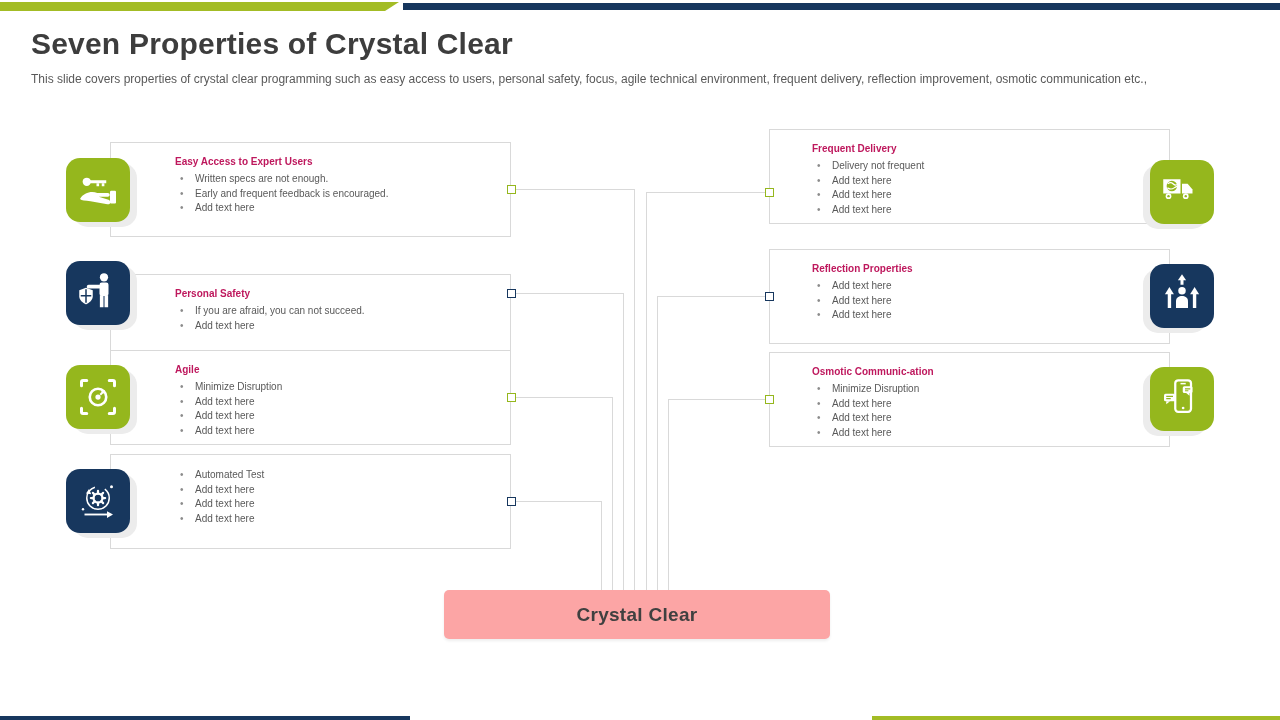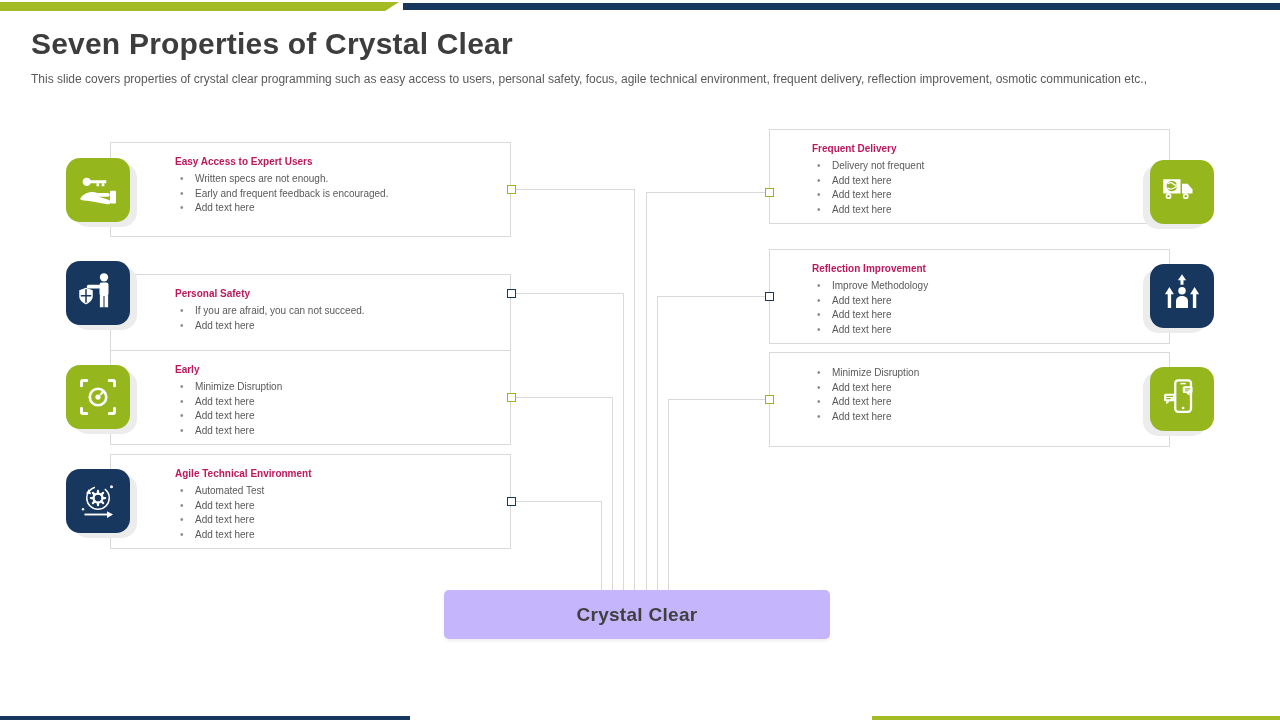"Reflection Improvement" div.card-title { text: Improvement -> Properties }
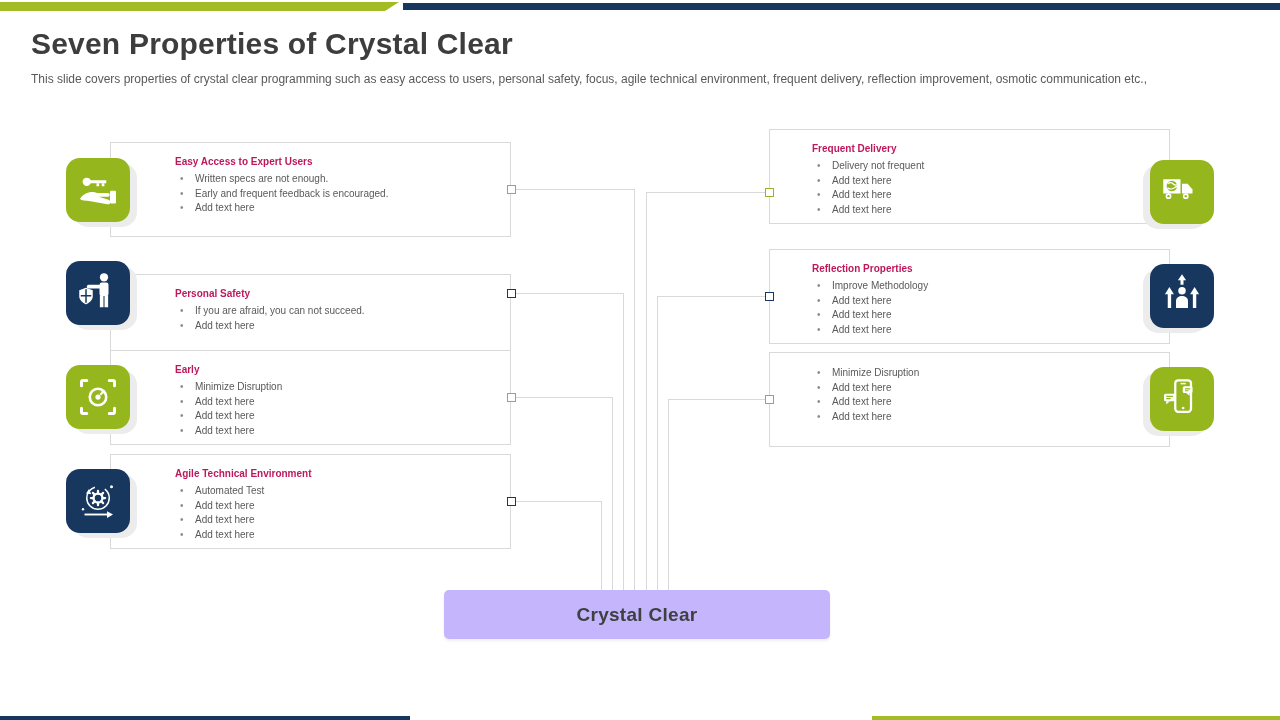"Improve Methodology" li { html: <li>Improve Methodology</li> -> none }
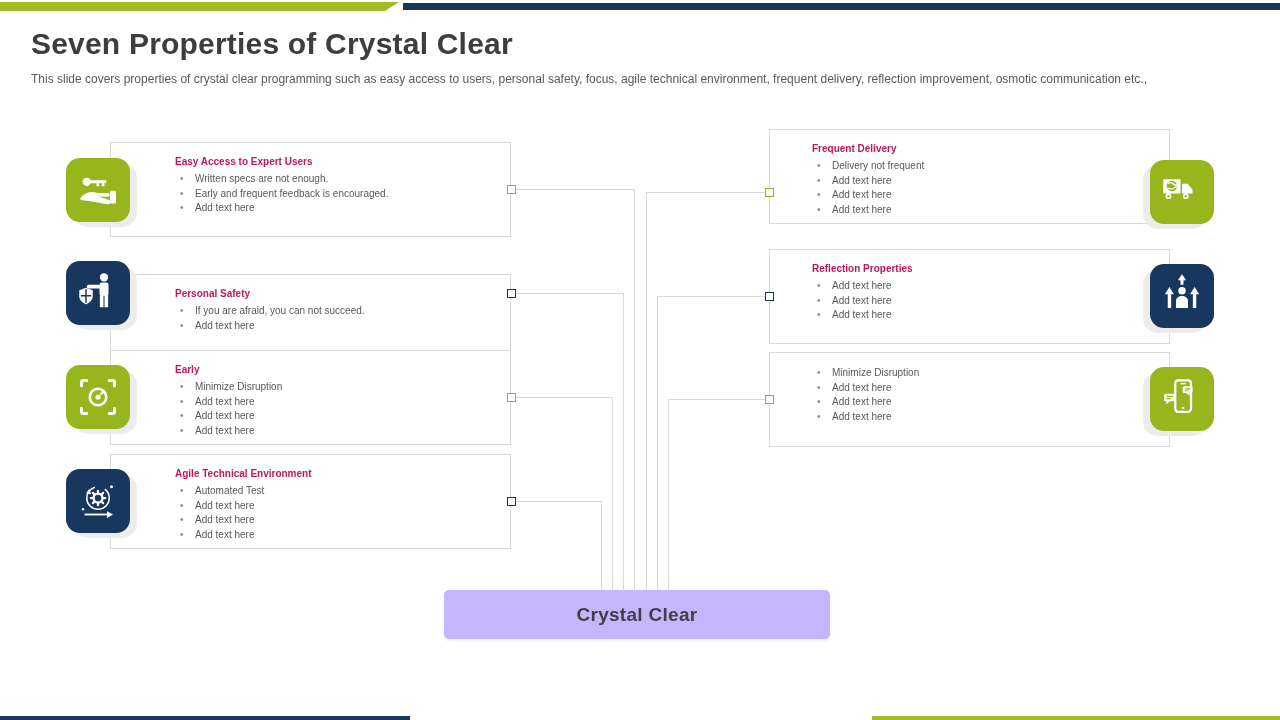"Early" div.card-title { text: Early -> Agile }
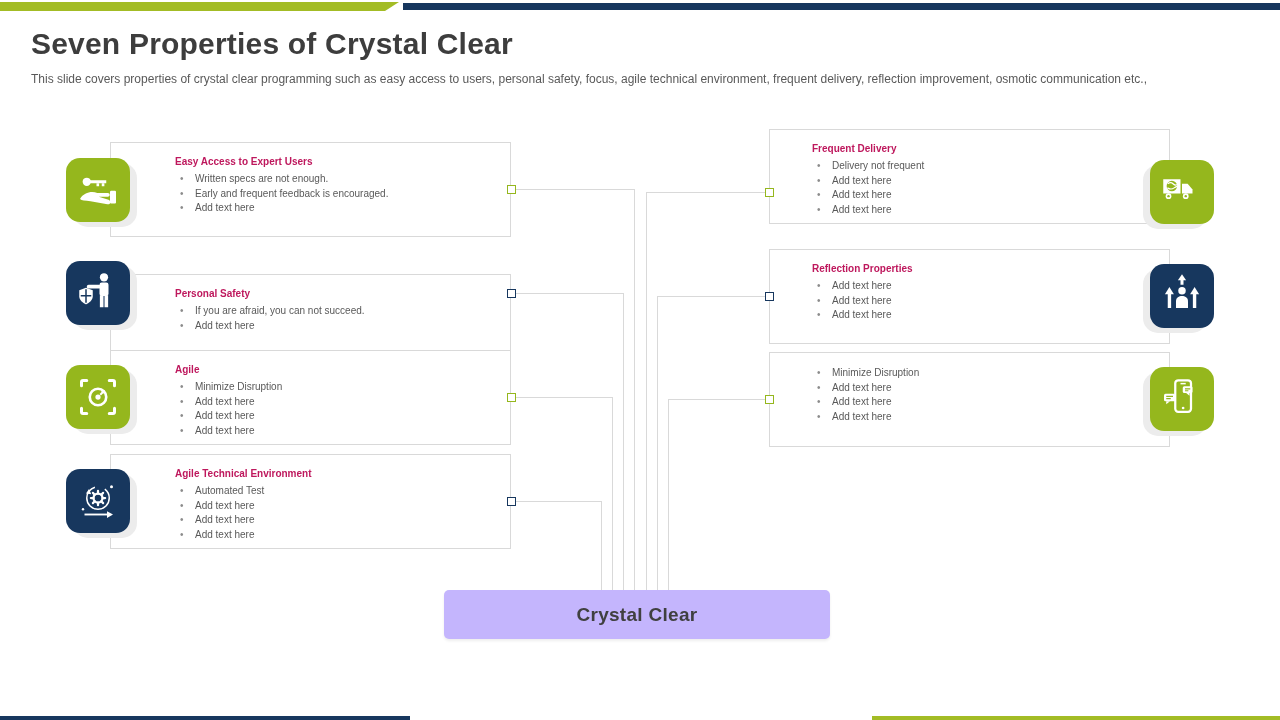"Osmotic Communic-ation" div.card-title { html: none -> <div>Osmotic Communic-ation</div> }
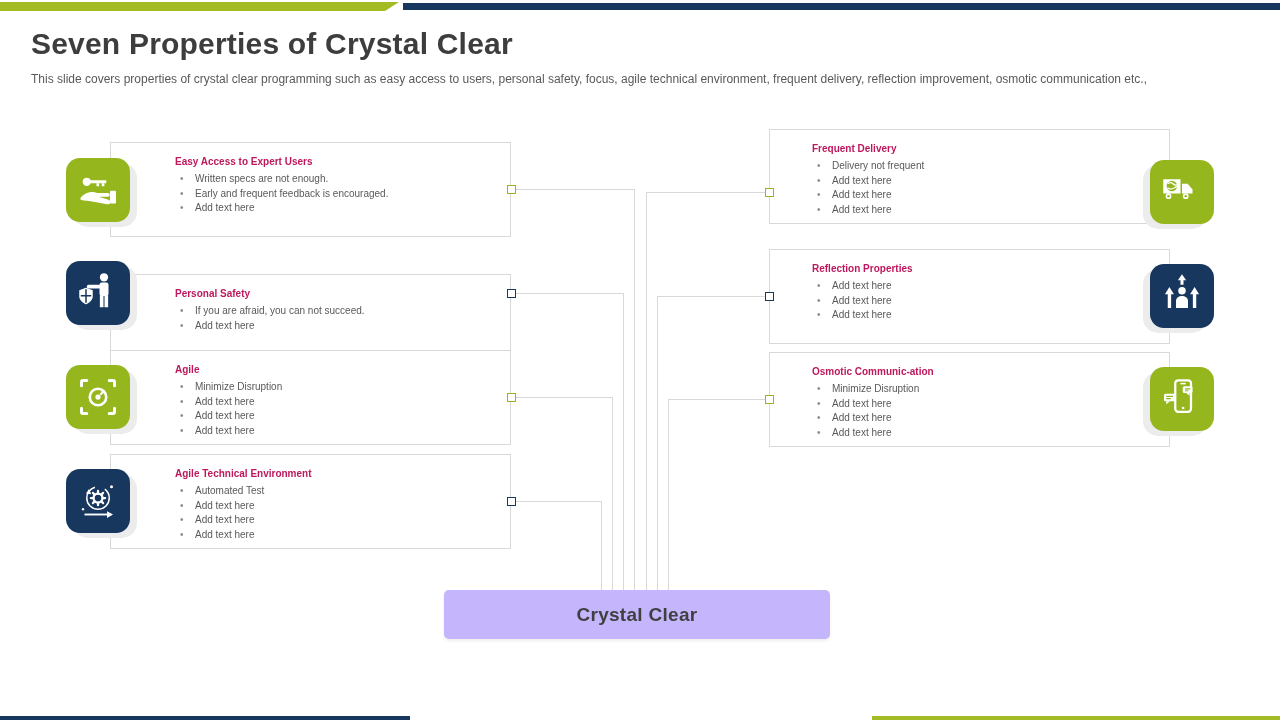"Agile Technical Environment" div.card-title { html: <div>Agile Technical Environment</div> -> none }
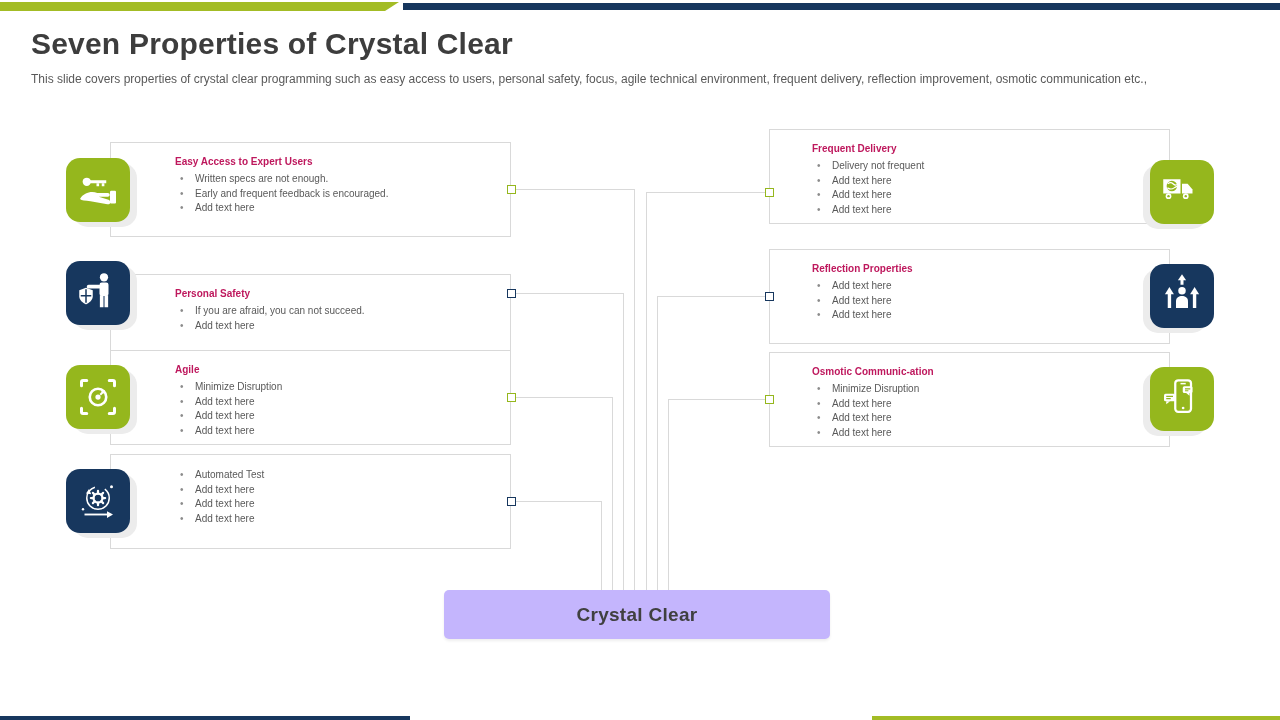"Crystal Clear" .center-box { background: #c4b5fd -> #fca5a5 }
